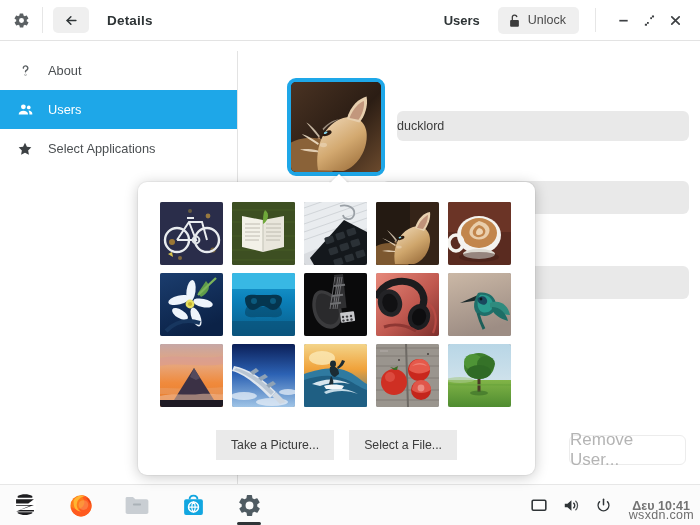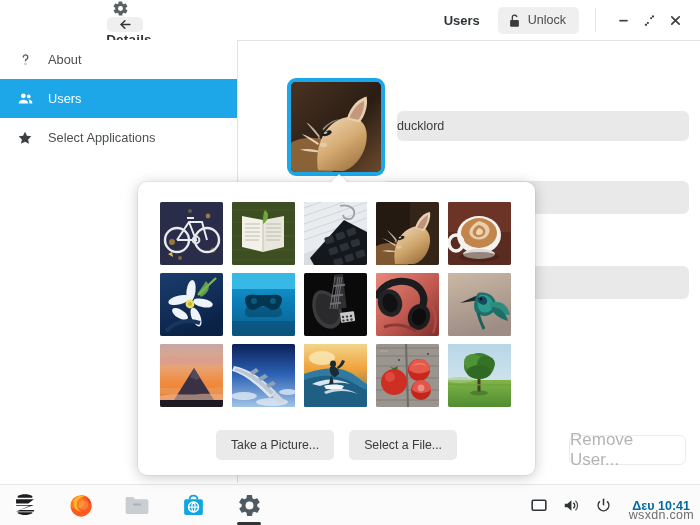"Details" .tb-left { flex-direction: column -> none }
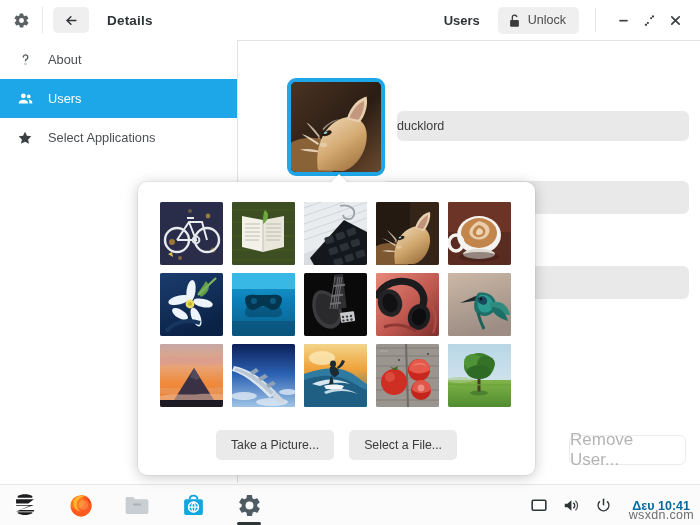"About" .sidebar { top: 40px -> 51px }
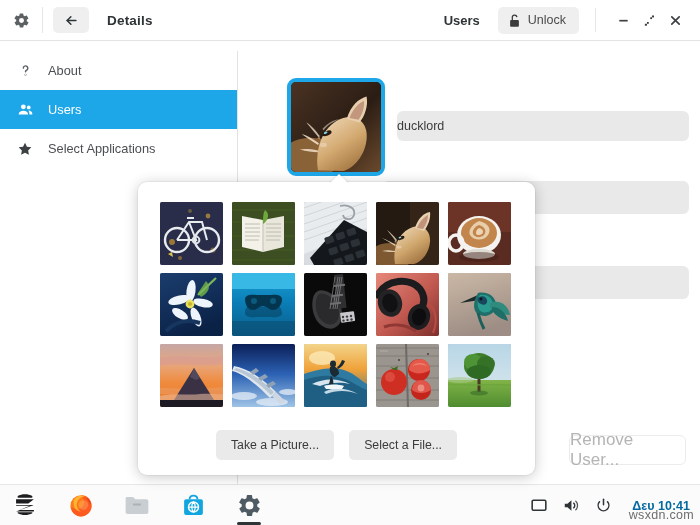"Take a Picture..." .pop-btn { border-radius: 5px -> 0 }
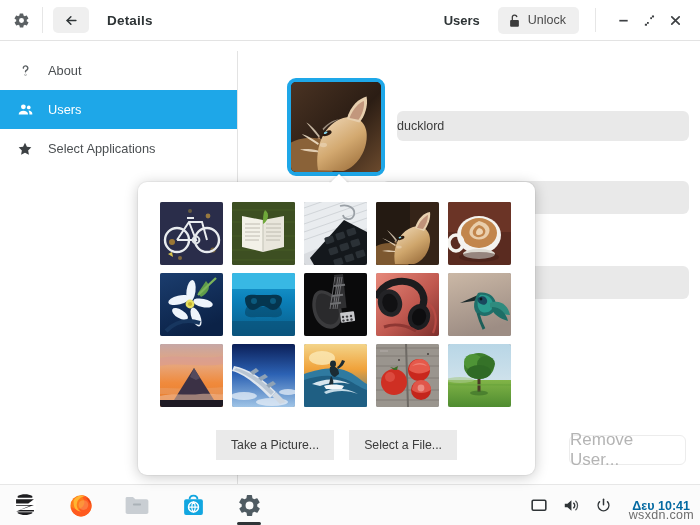"Δευ 10:41" .clock { color: #0369a1 -> #737373 }
